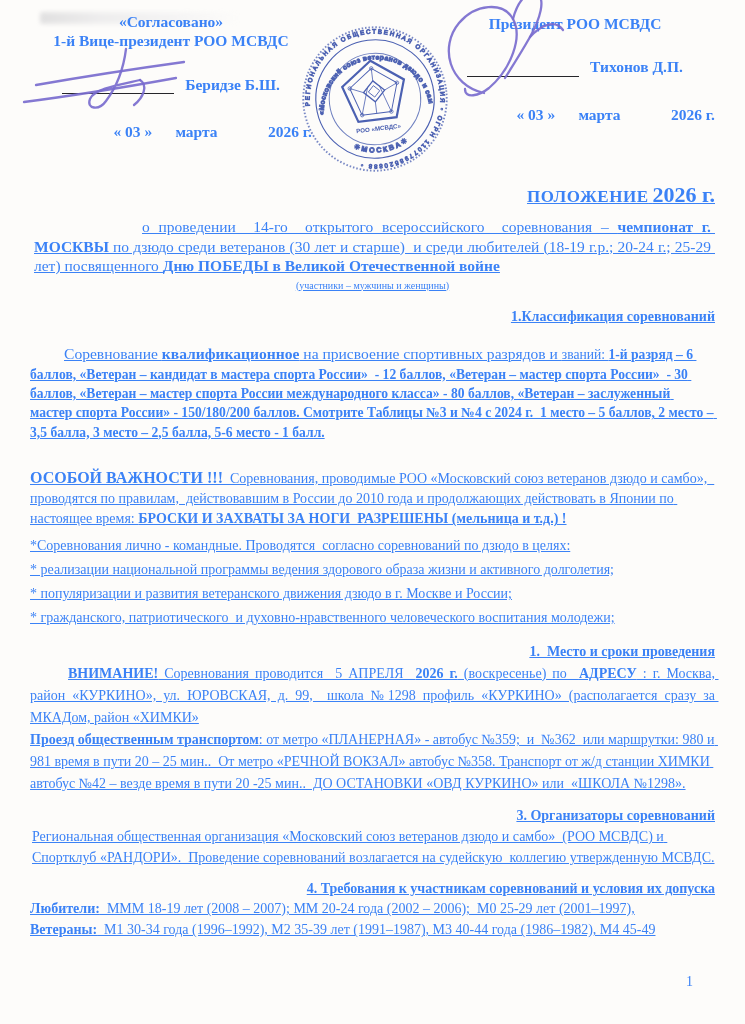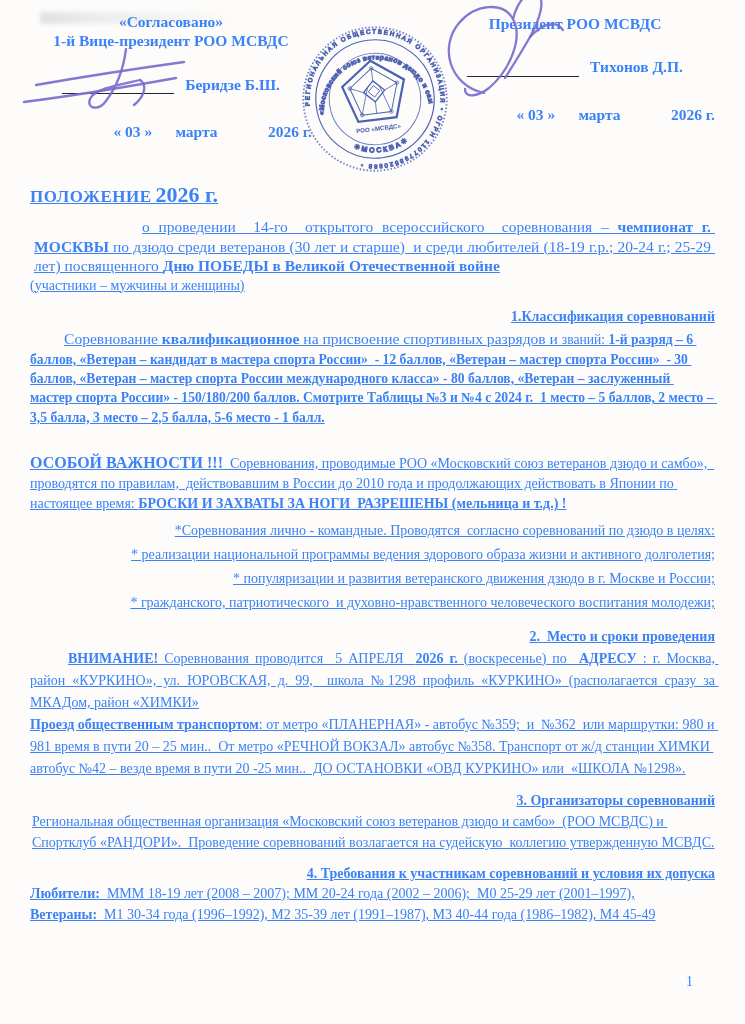"ПОЛОЖЕНИЕ 2026 г." .doc-title { text-align: left -> right }
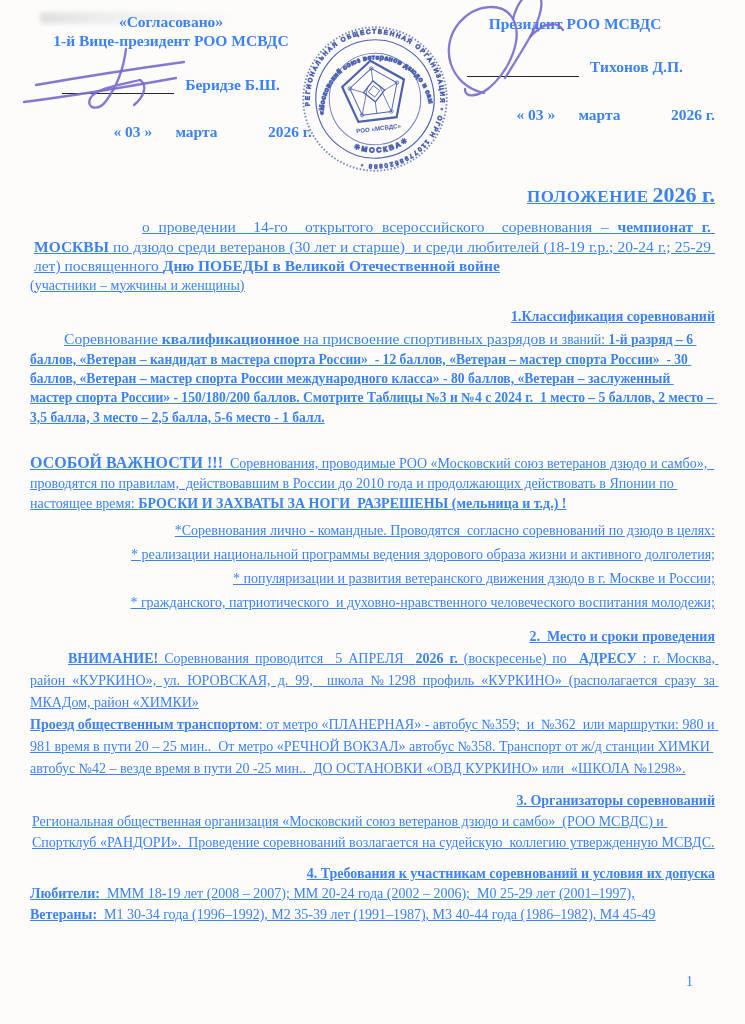"(участники – мужчины и женщины)" .intro-sub { font-size: 14px -> 10px; text-align: left -> center }
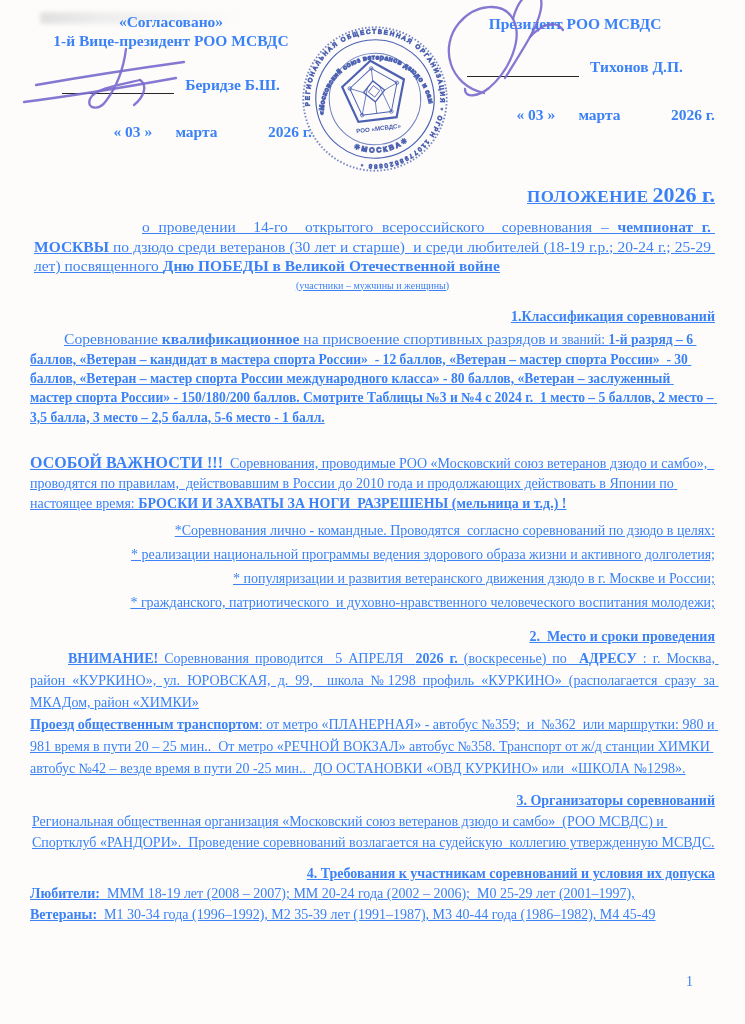"Соревнование квалификационное на" .s1-para { margin-top: 2px -> 17px }
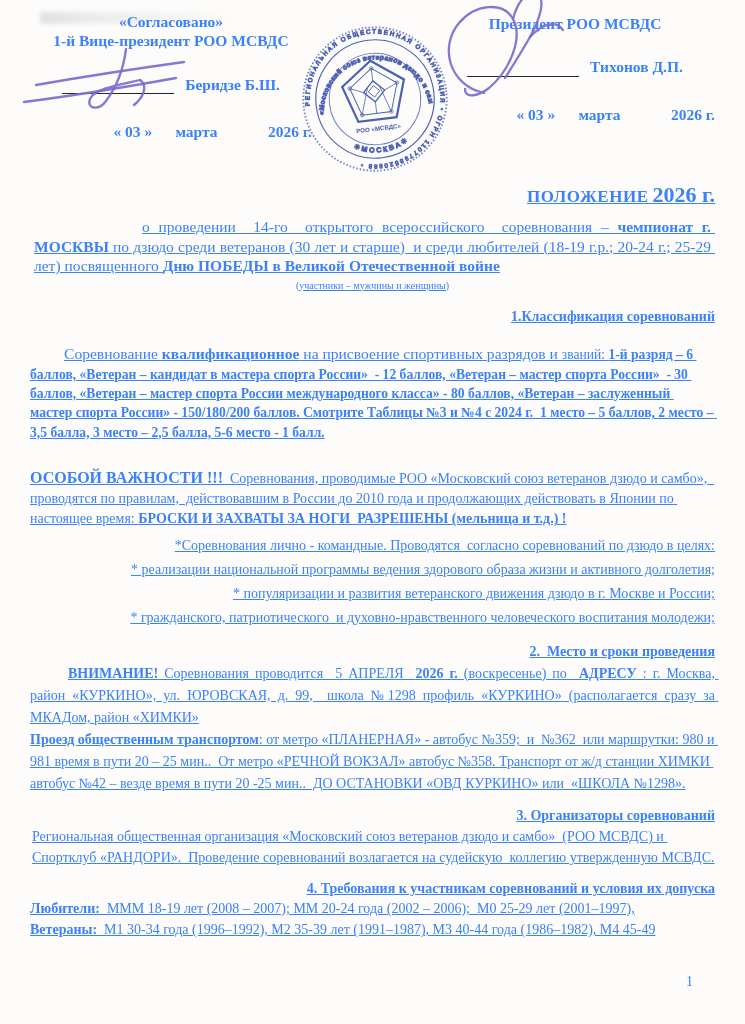"*Соревнования лично - командные." .goals .para { text-align: right -> none }
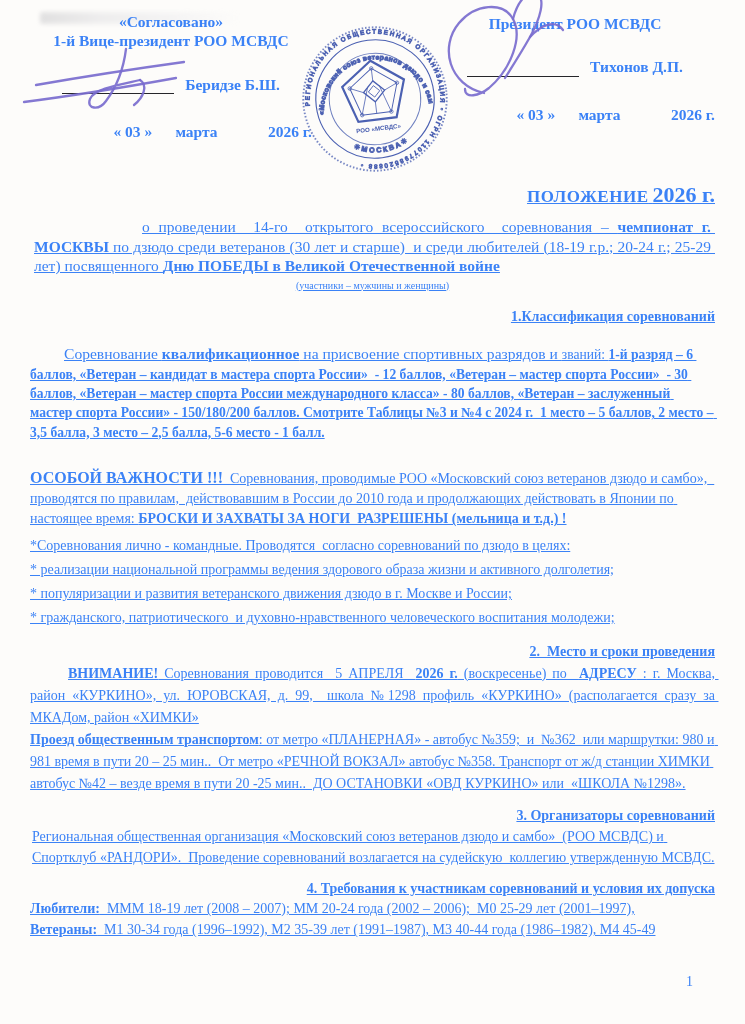"2. Место и сроки проведения" div.sec-heading { text: 2 -> 1 }
